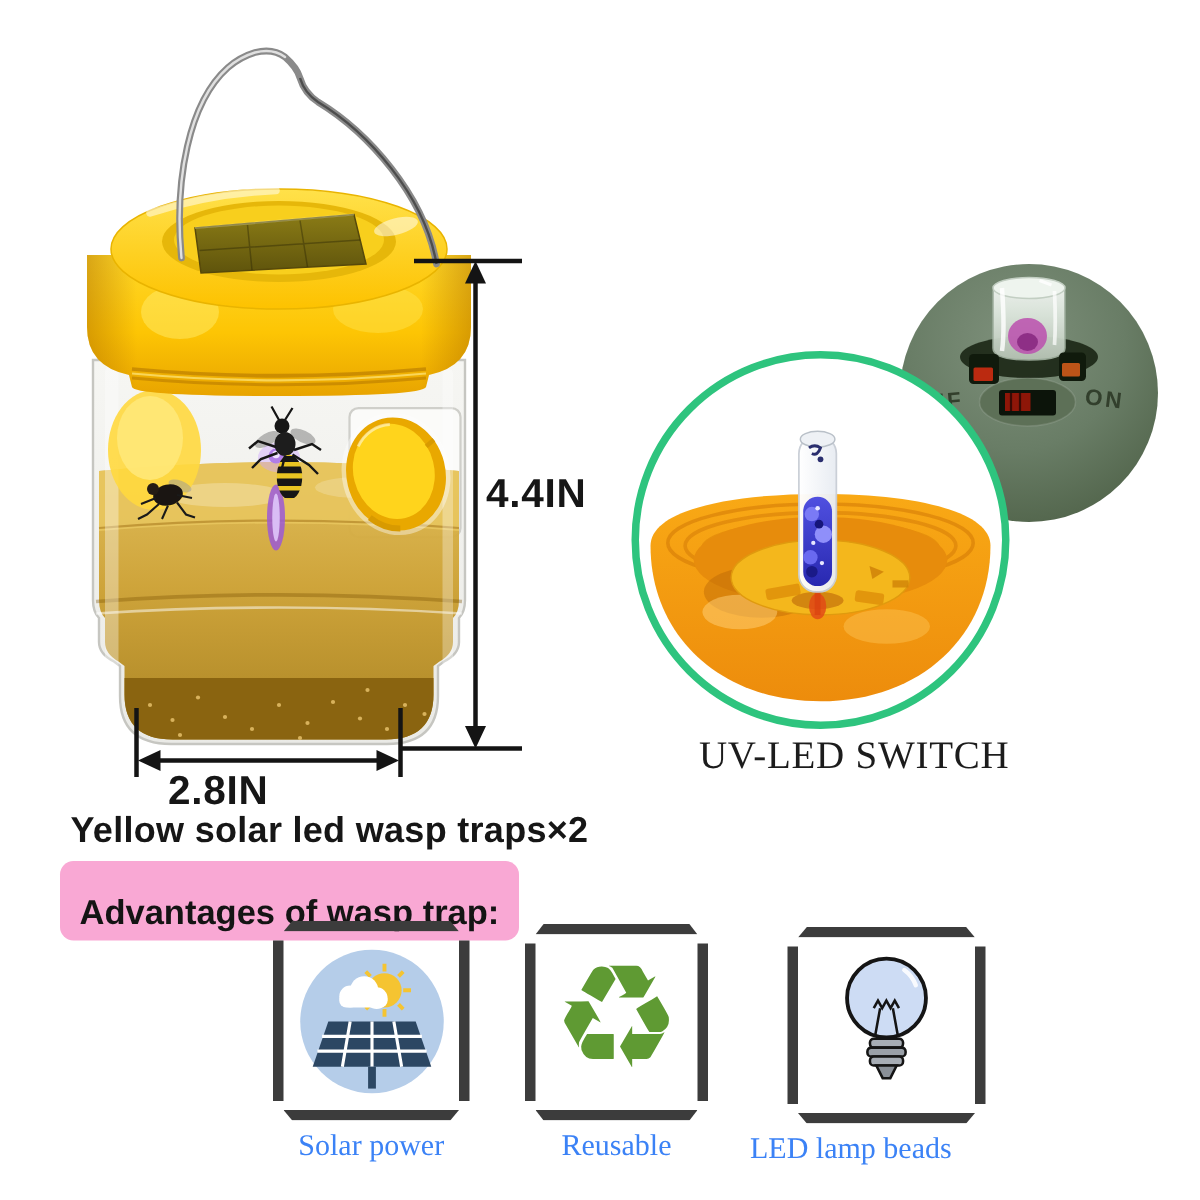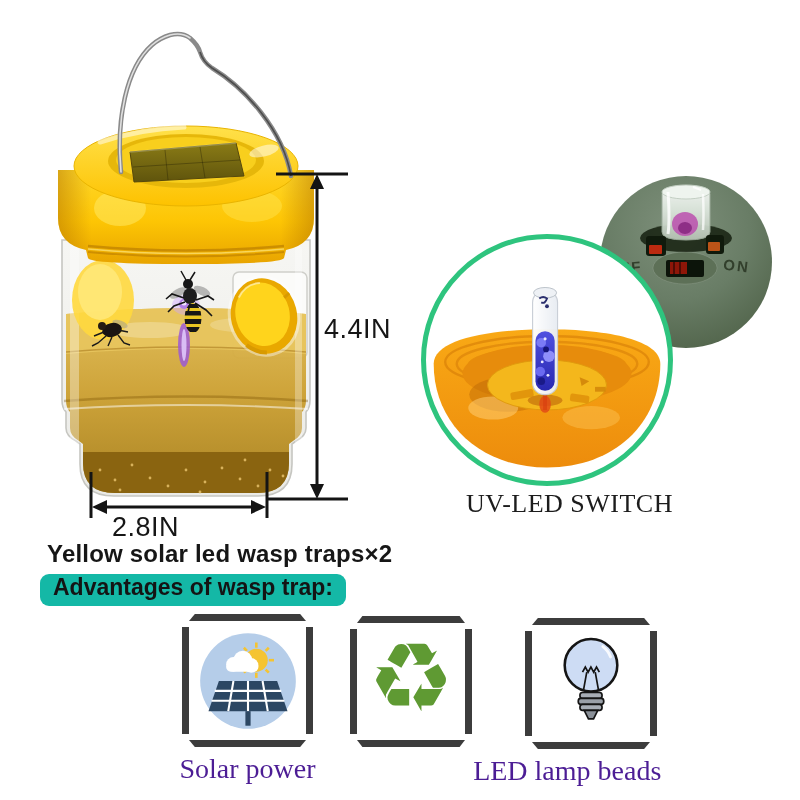"4.4IN" .dim-label { font-weight: normal -> bold }
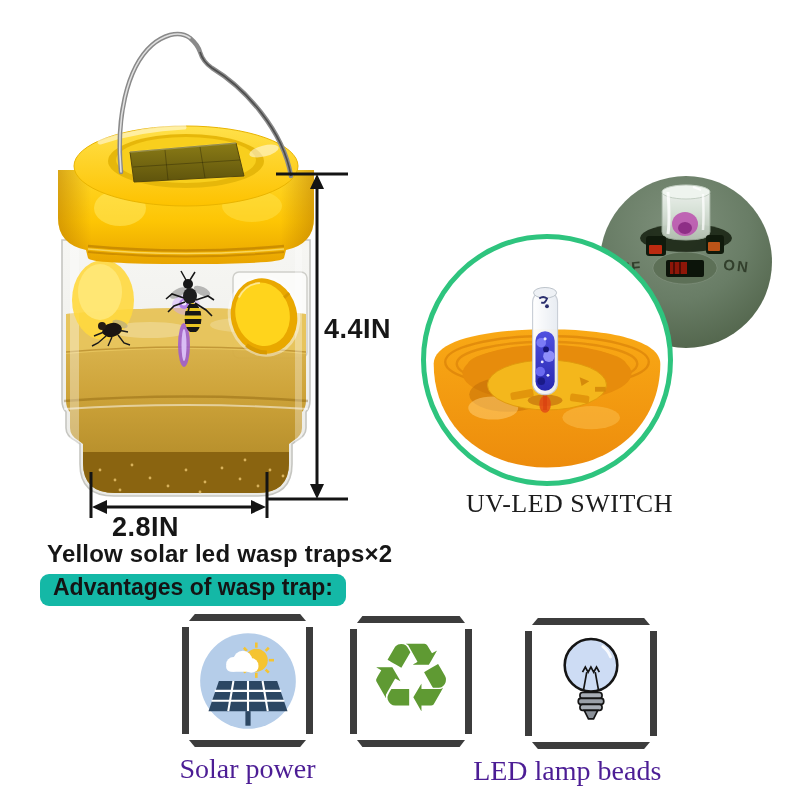"Advantages of wasp trap:" #pill { background: #14b8a6 -> #f9a8d4; padding: 0 13px 5px 13px -> 21px 13px 5px 13px }
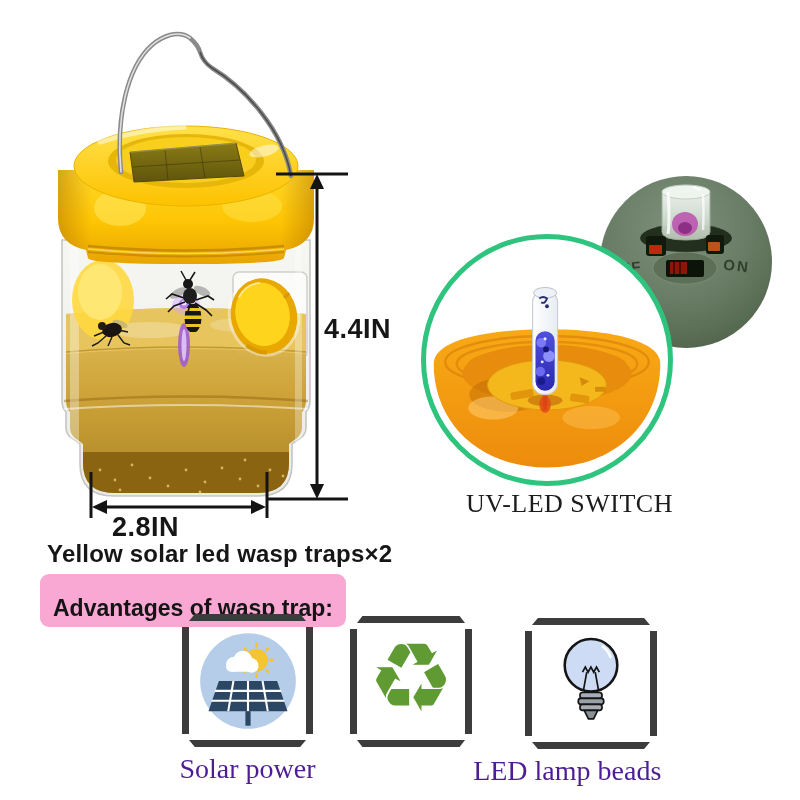"Solar power" .adv-label { color: #4c1d95 -> #3b82f6; font-size: 28px -> 20px }
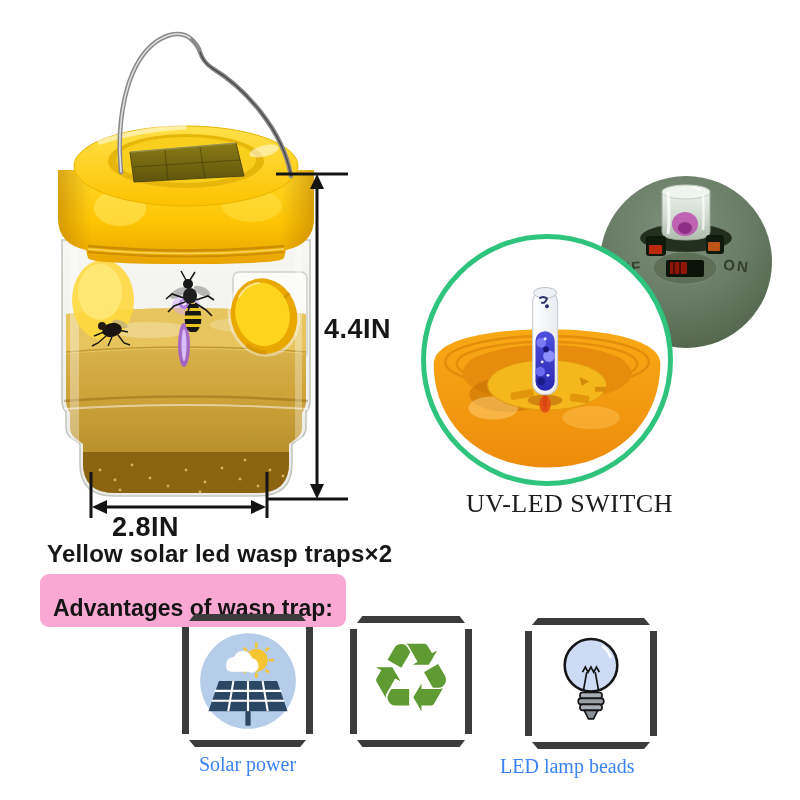"Reusable" div.adv-label { html: none -> <div>Reusable</div> }
